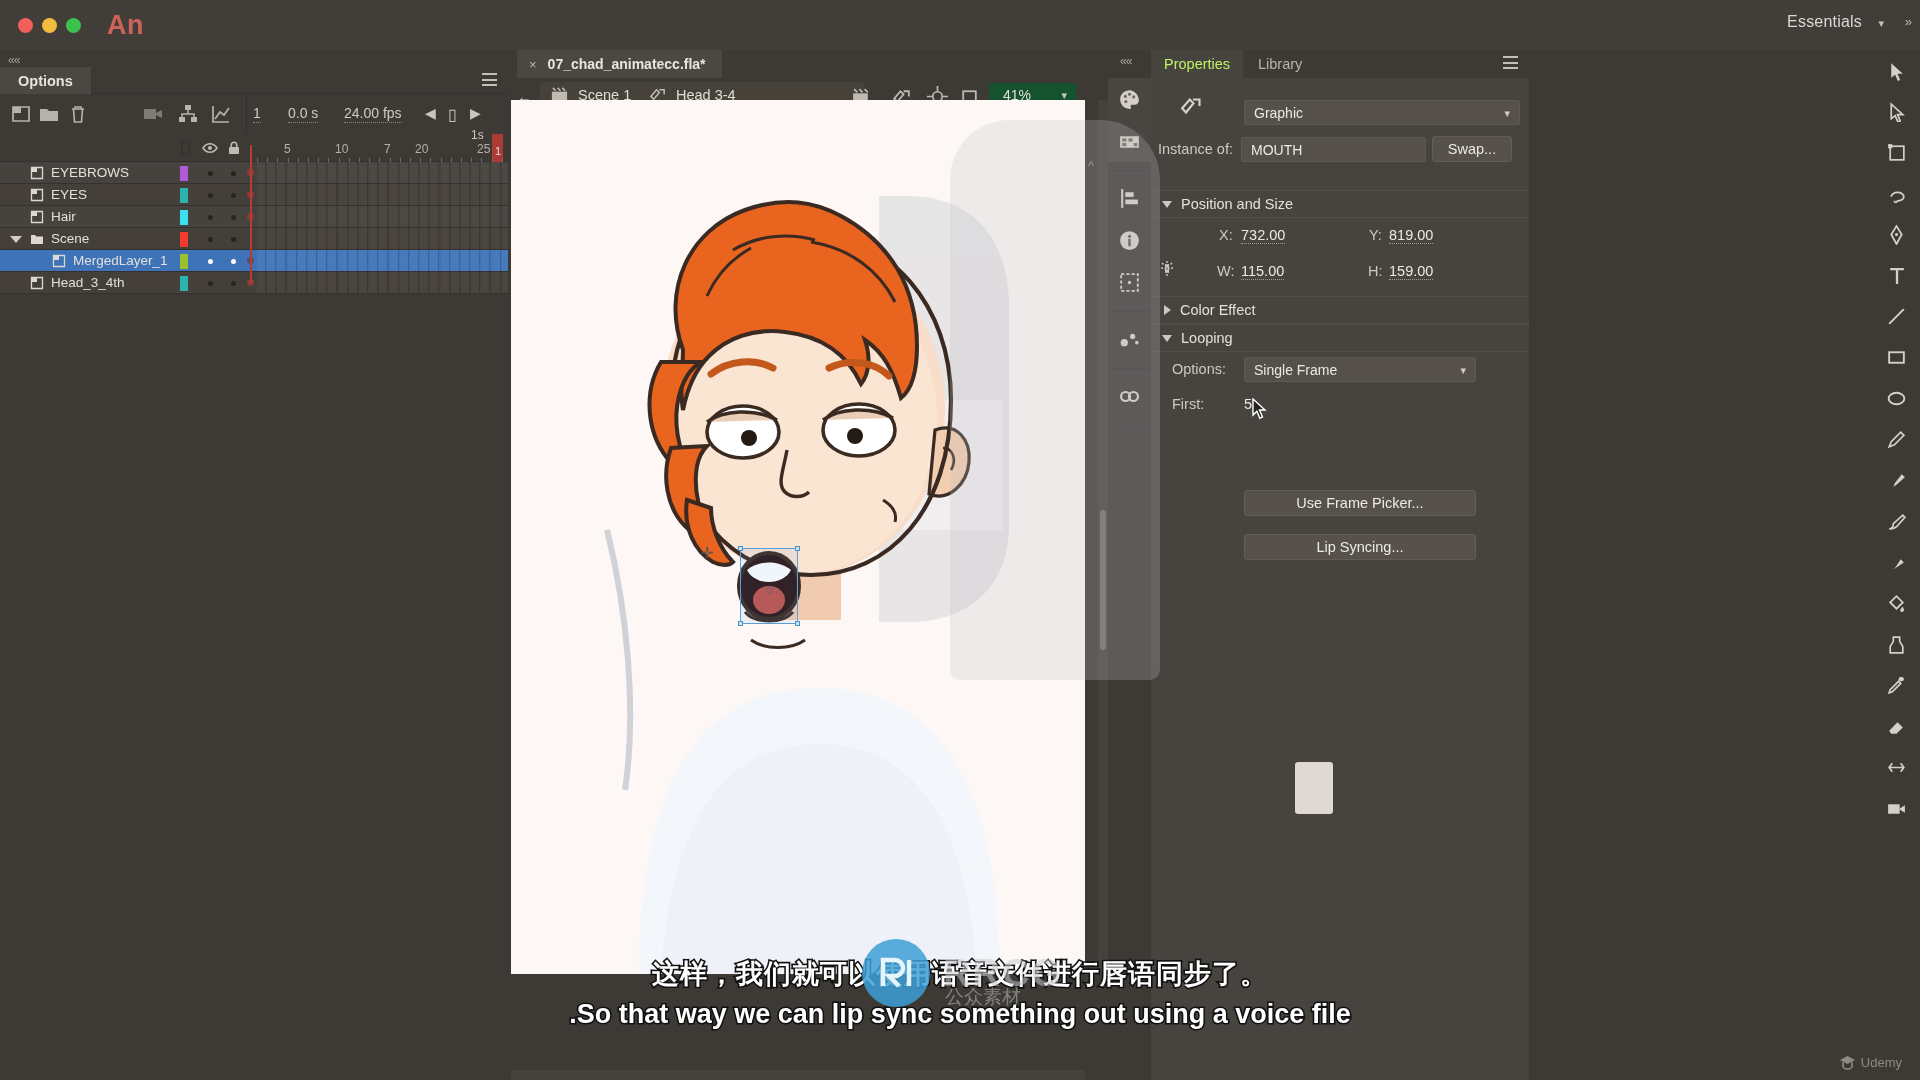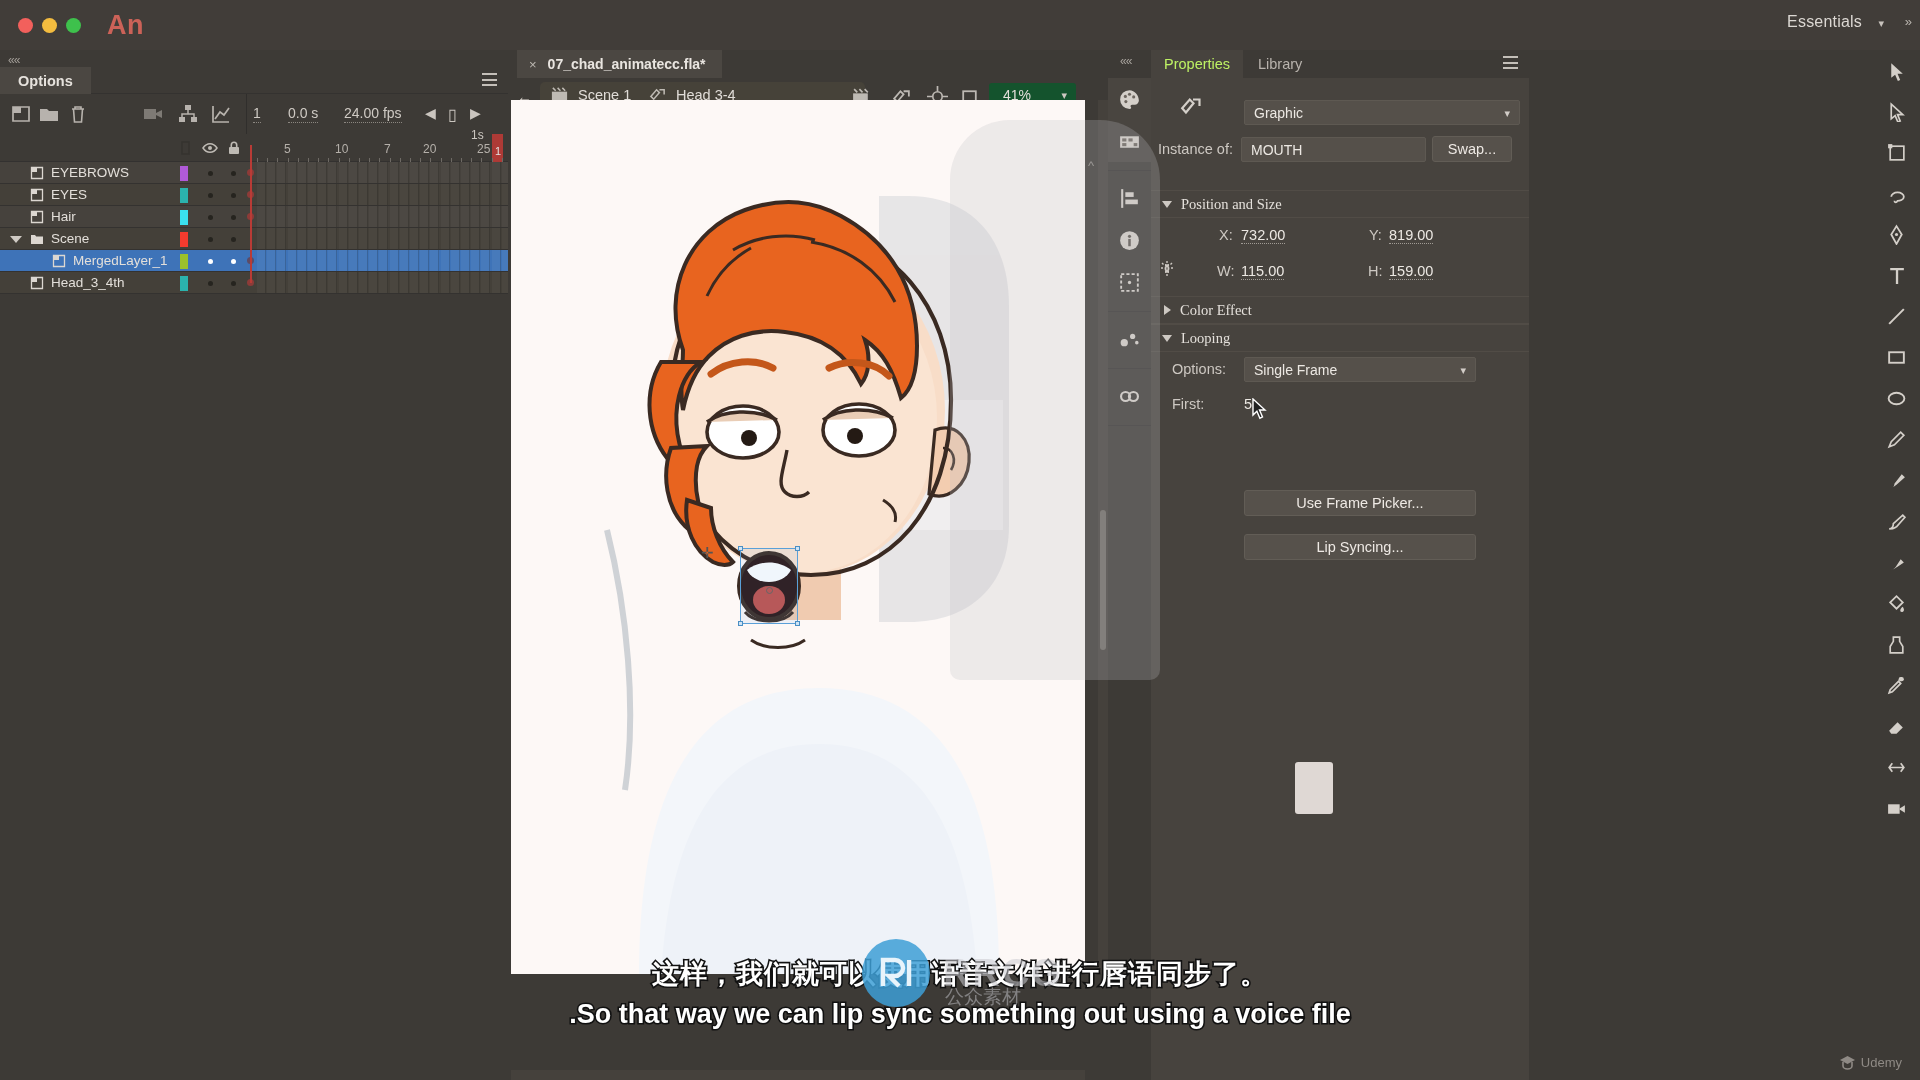"20" div.ruler-num { left: 177px -> 169px }
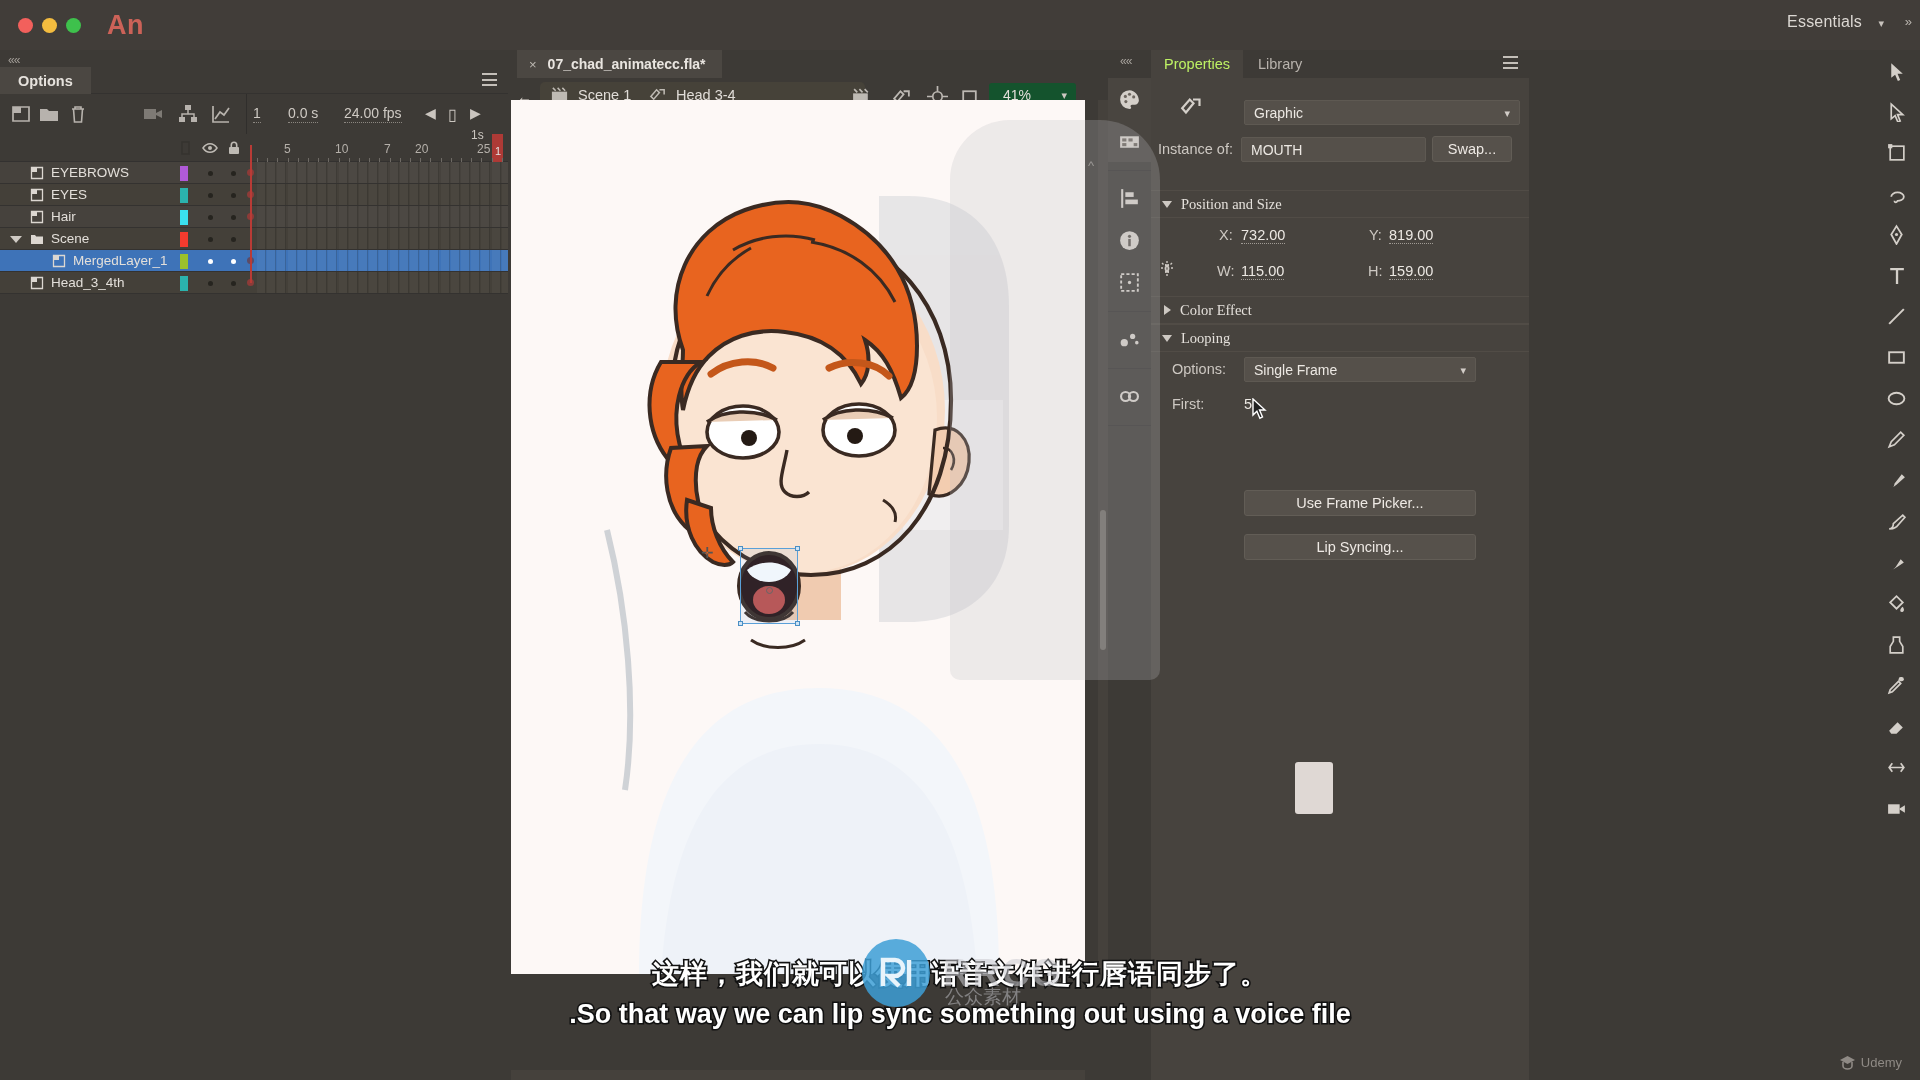"Position and Size" .sect-hd { font-family: Liberation Serif, serif -> none }
